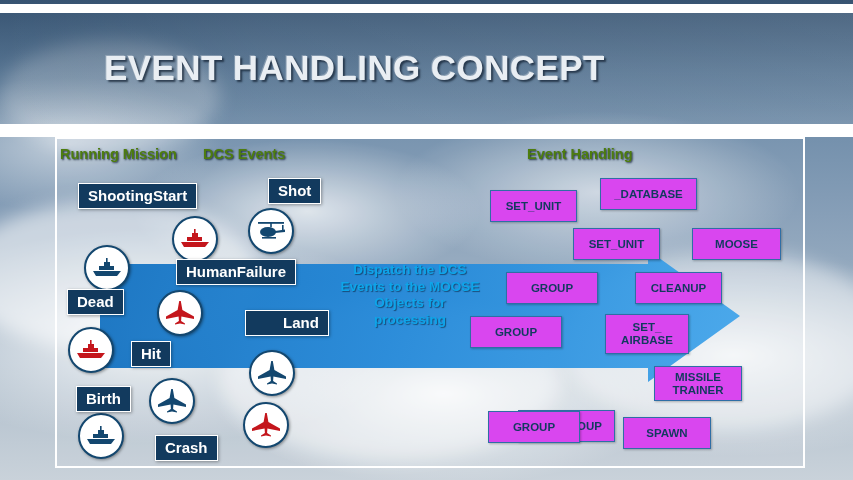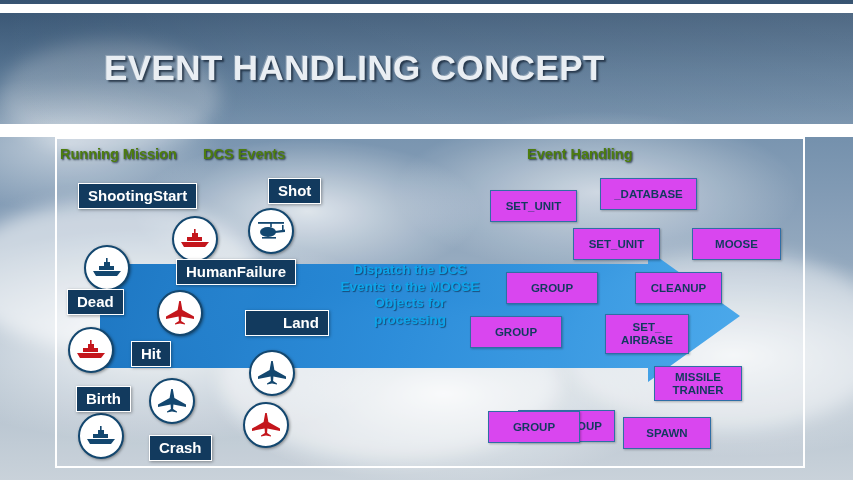"Crash" div.dark-label { left: 149px -> 155px }
